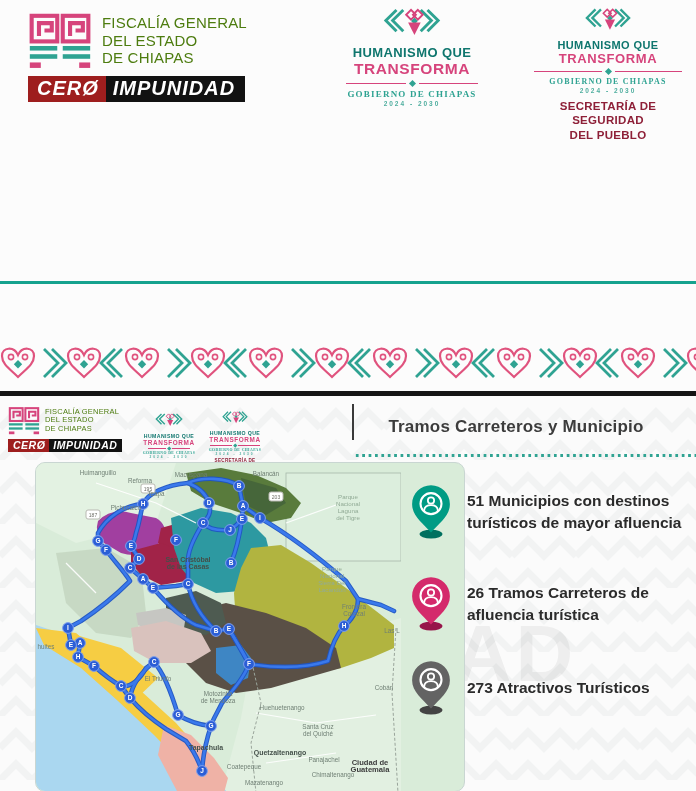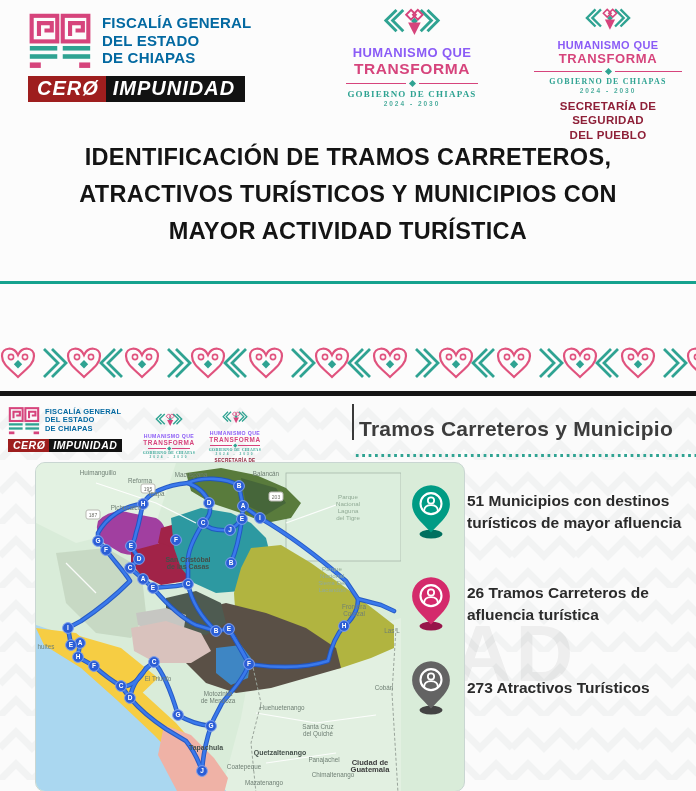"FISCALÍA GENERAL" .fiscalia-name { color: #0369a1 -> #4d7c0f; font-weight: 700 -> 400 }
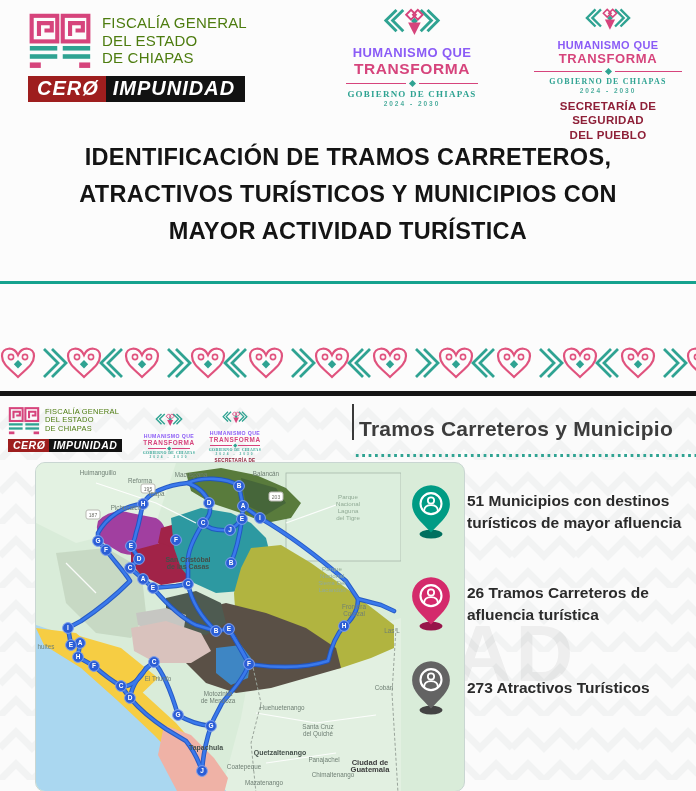"HUMANISMO QUE" .hum-title1 { color: #8b5cf6 -> #0f766e }
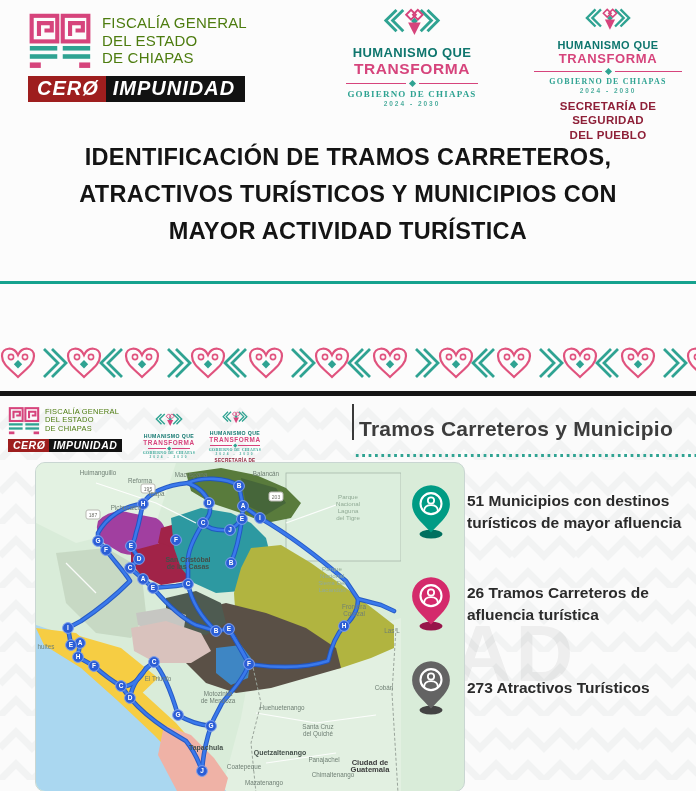"IDENTIFICACIÓN DE TRAMOS CARRETEROS," div.main-title { html: <div> <div>IDENTIFICACIÓN DE TRAMOS CARRETEROS,</div> <div>ATRACTIVOS TURÍSTICOS Y MUNICIPIOS CON</div> <div>MAYOR ACTIVIDAD TURÍSTICA</div> </div> -> none }
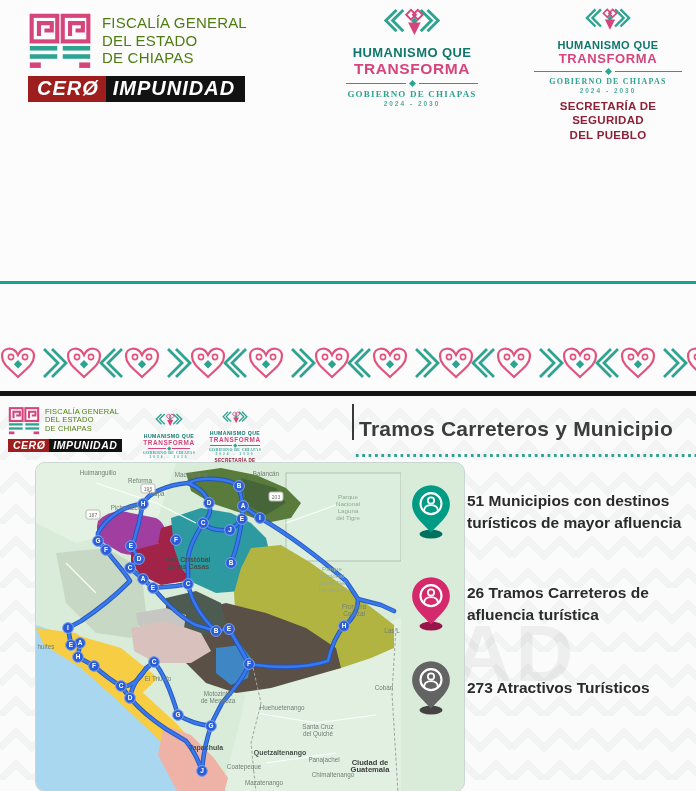"Tramos Carreteros y Municipio" .card-title { font-size: 21px -> 17px }
